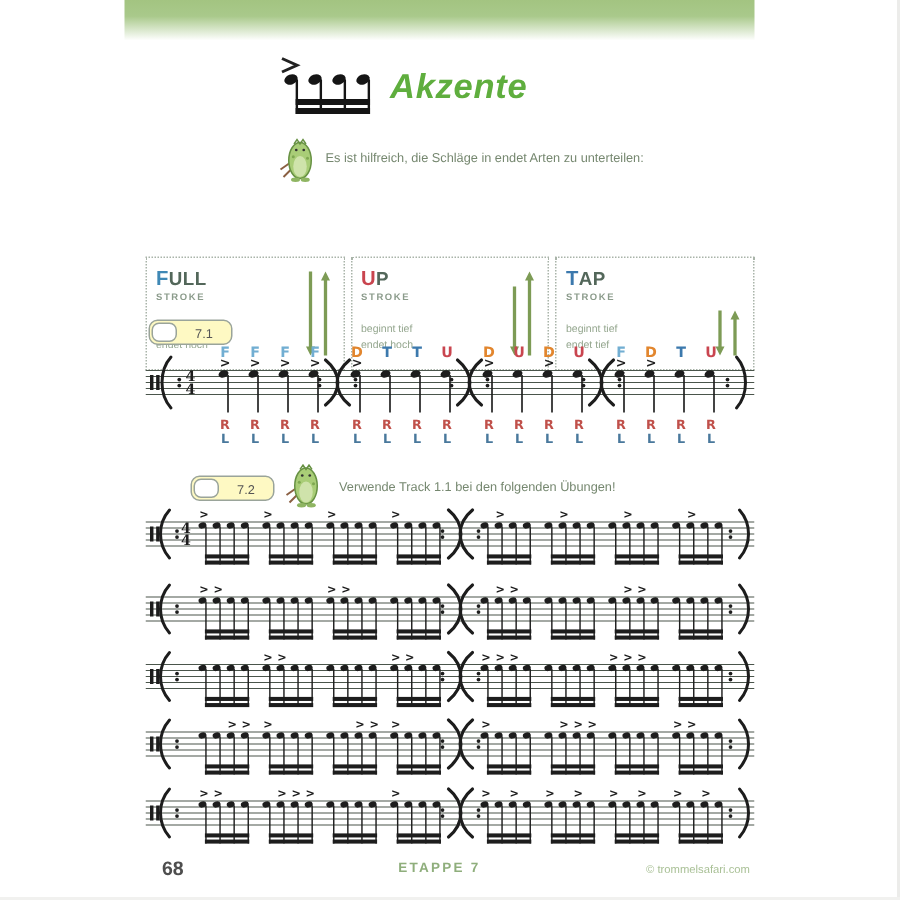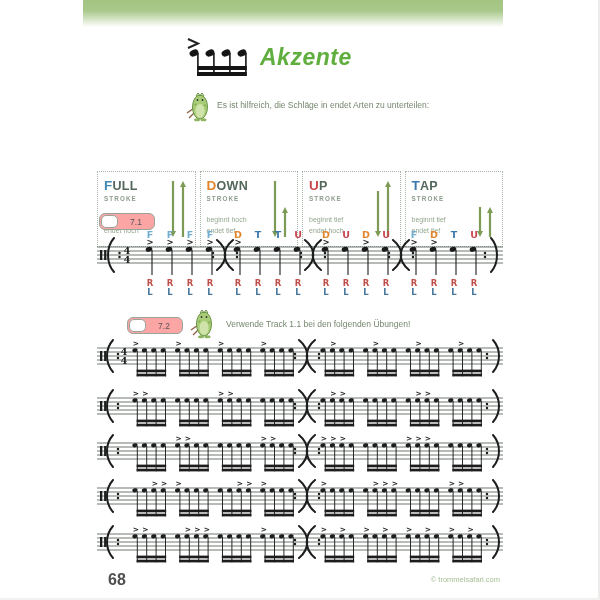"DOWN" div.sbox { html: <div> <div><span>D</span><span>OWN</span></div> <div>STROKE</div> <div><span>beginnt hoch</span><br><span>endet tief</span></div> <svg> <line></line> <polygon></polygon> <line></line> <polygon></polygon> </svg> </div> -> none }
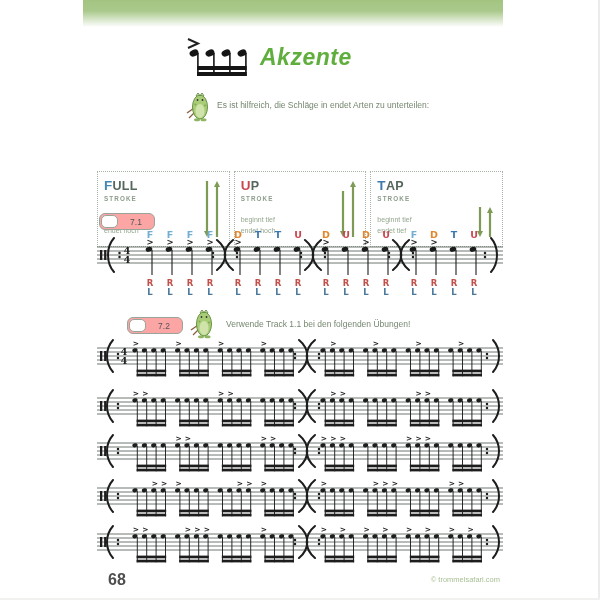"7.1" .badge { background: #fca5a5 -> #fef9c3 }
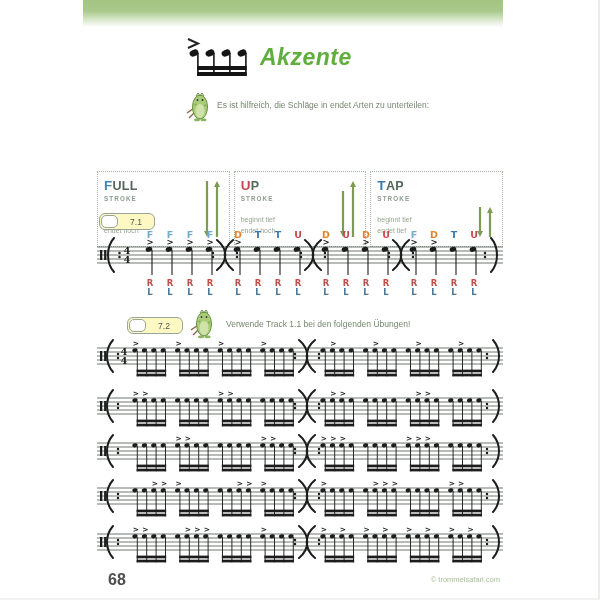"68" .pagenum { font-size: 16px -> 13px }
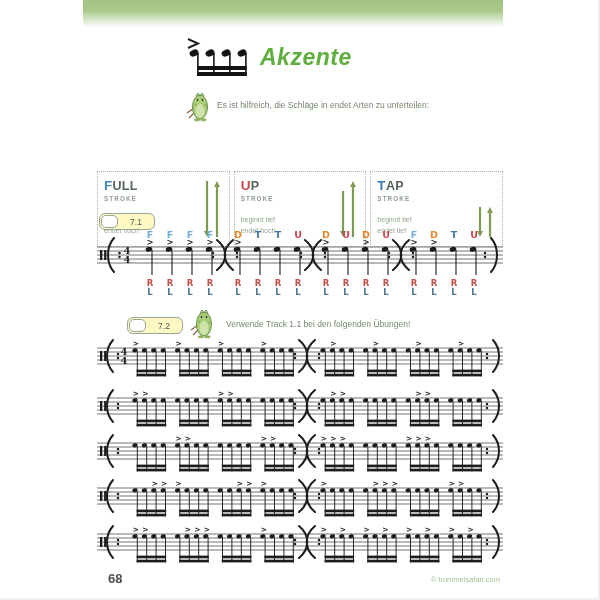"ETAPPE 7" div.etappe { html: none -> <div>ETAPPE 7</div> }
